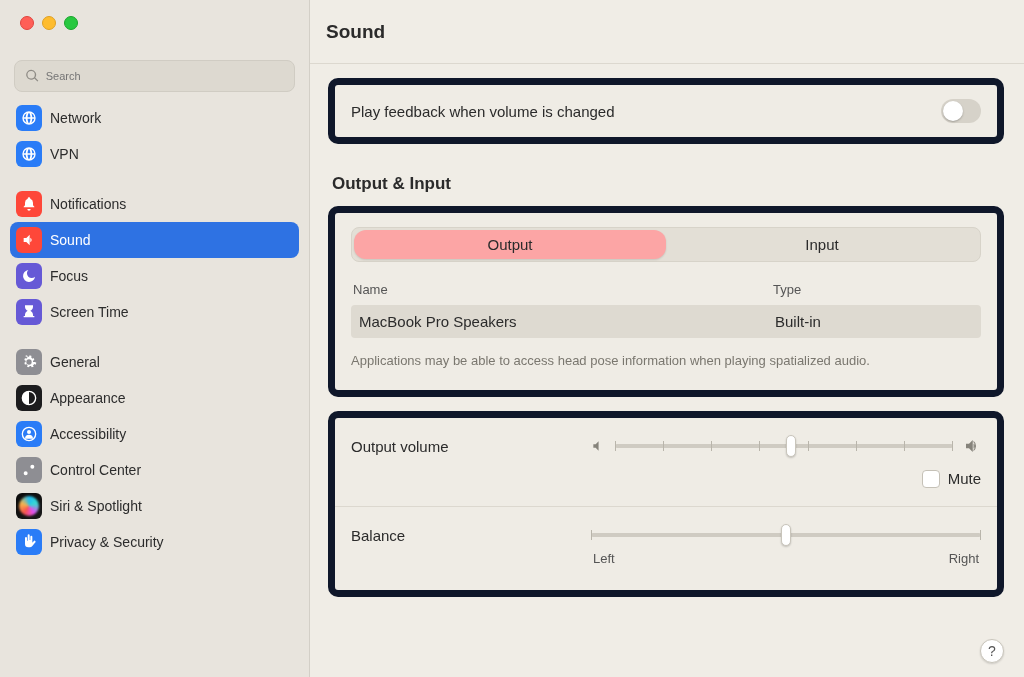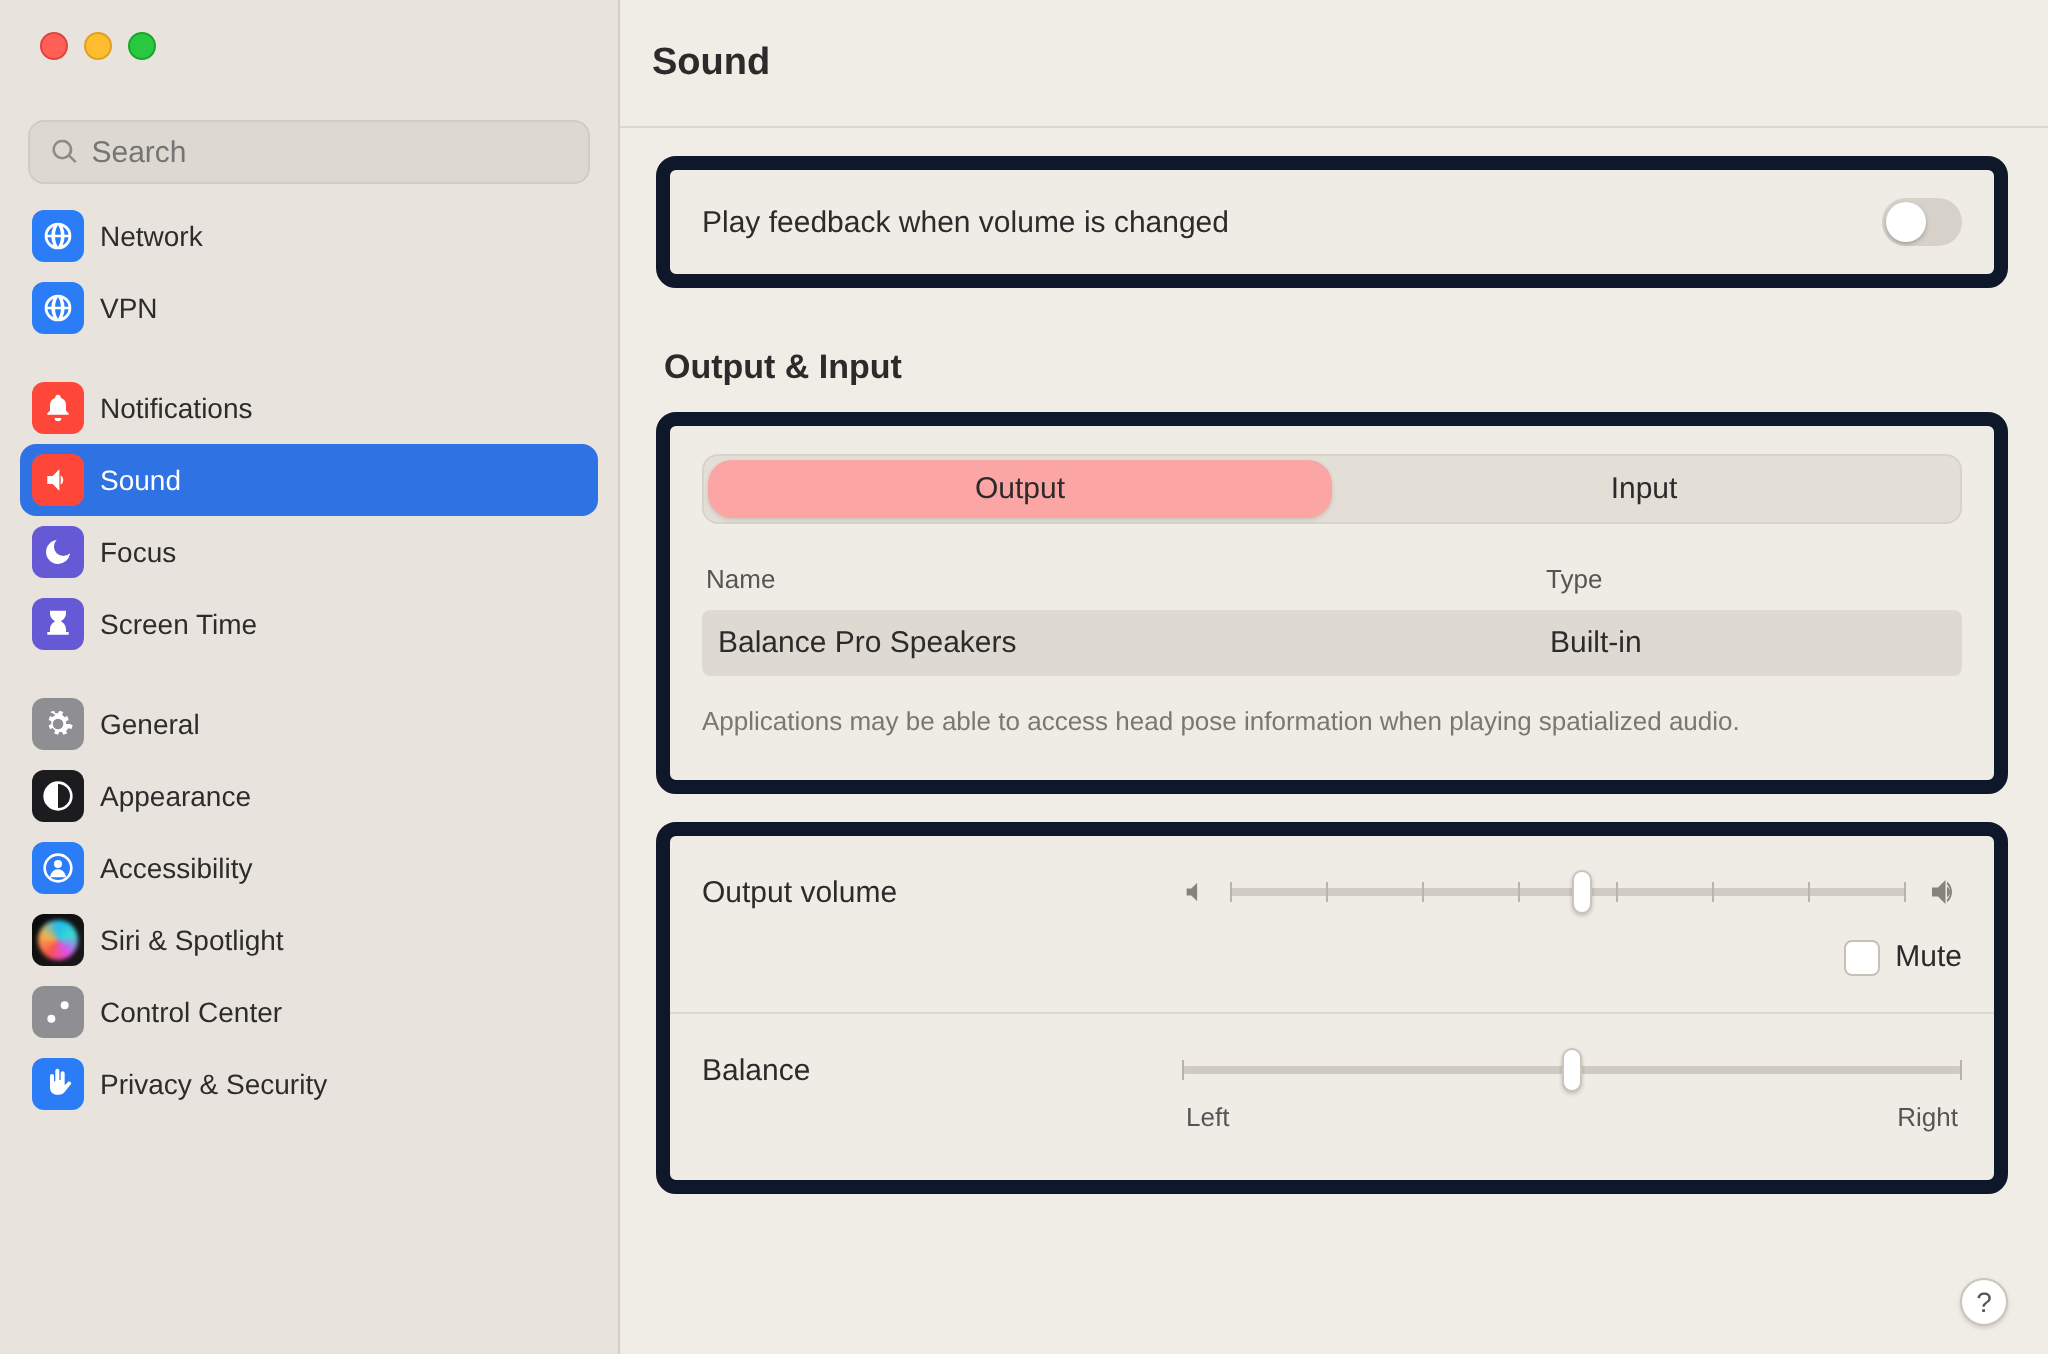"Search" .search input { font-size: 15px -> 11px }
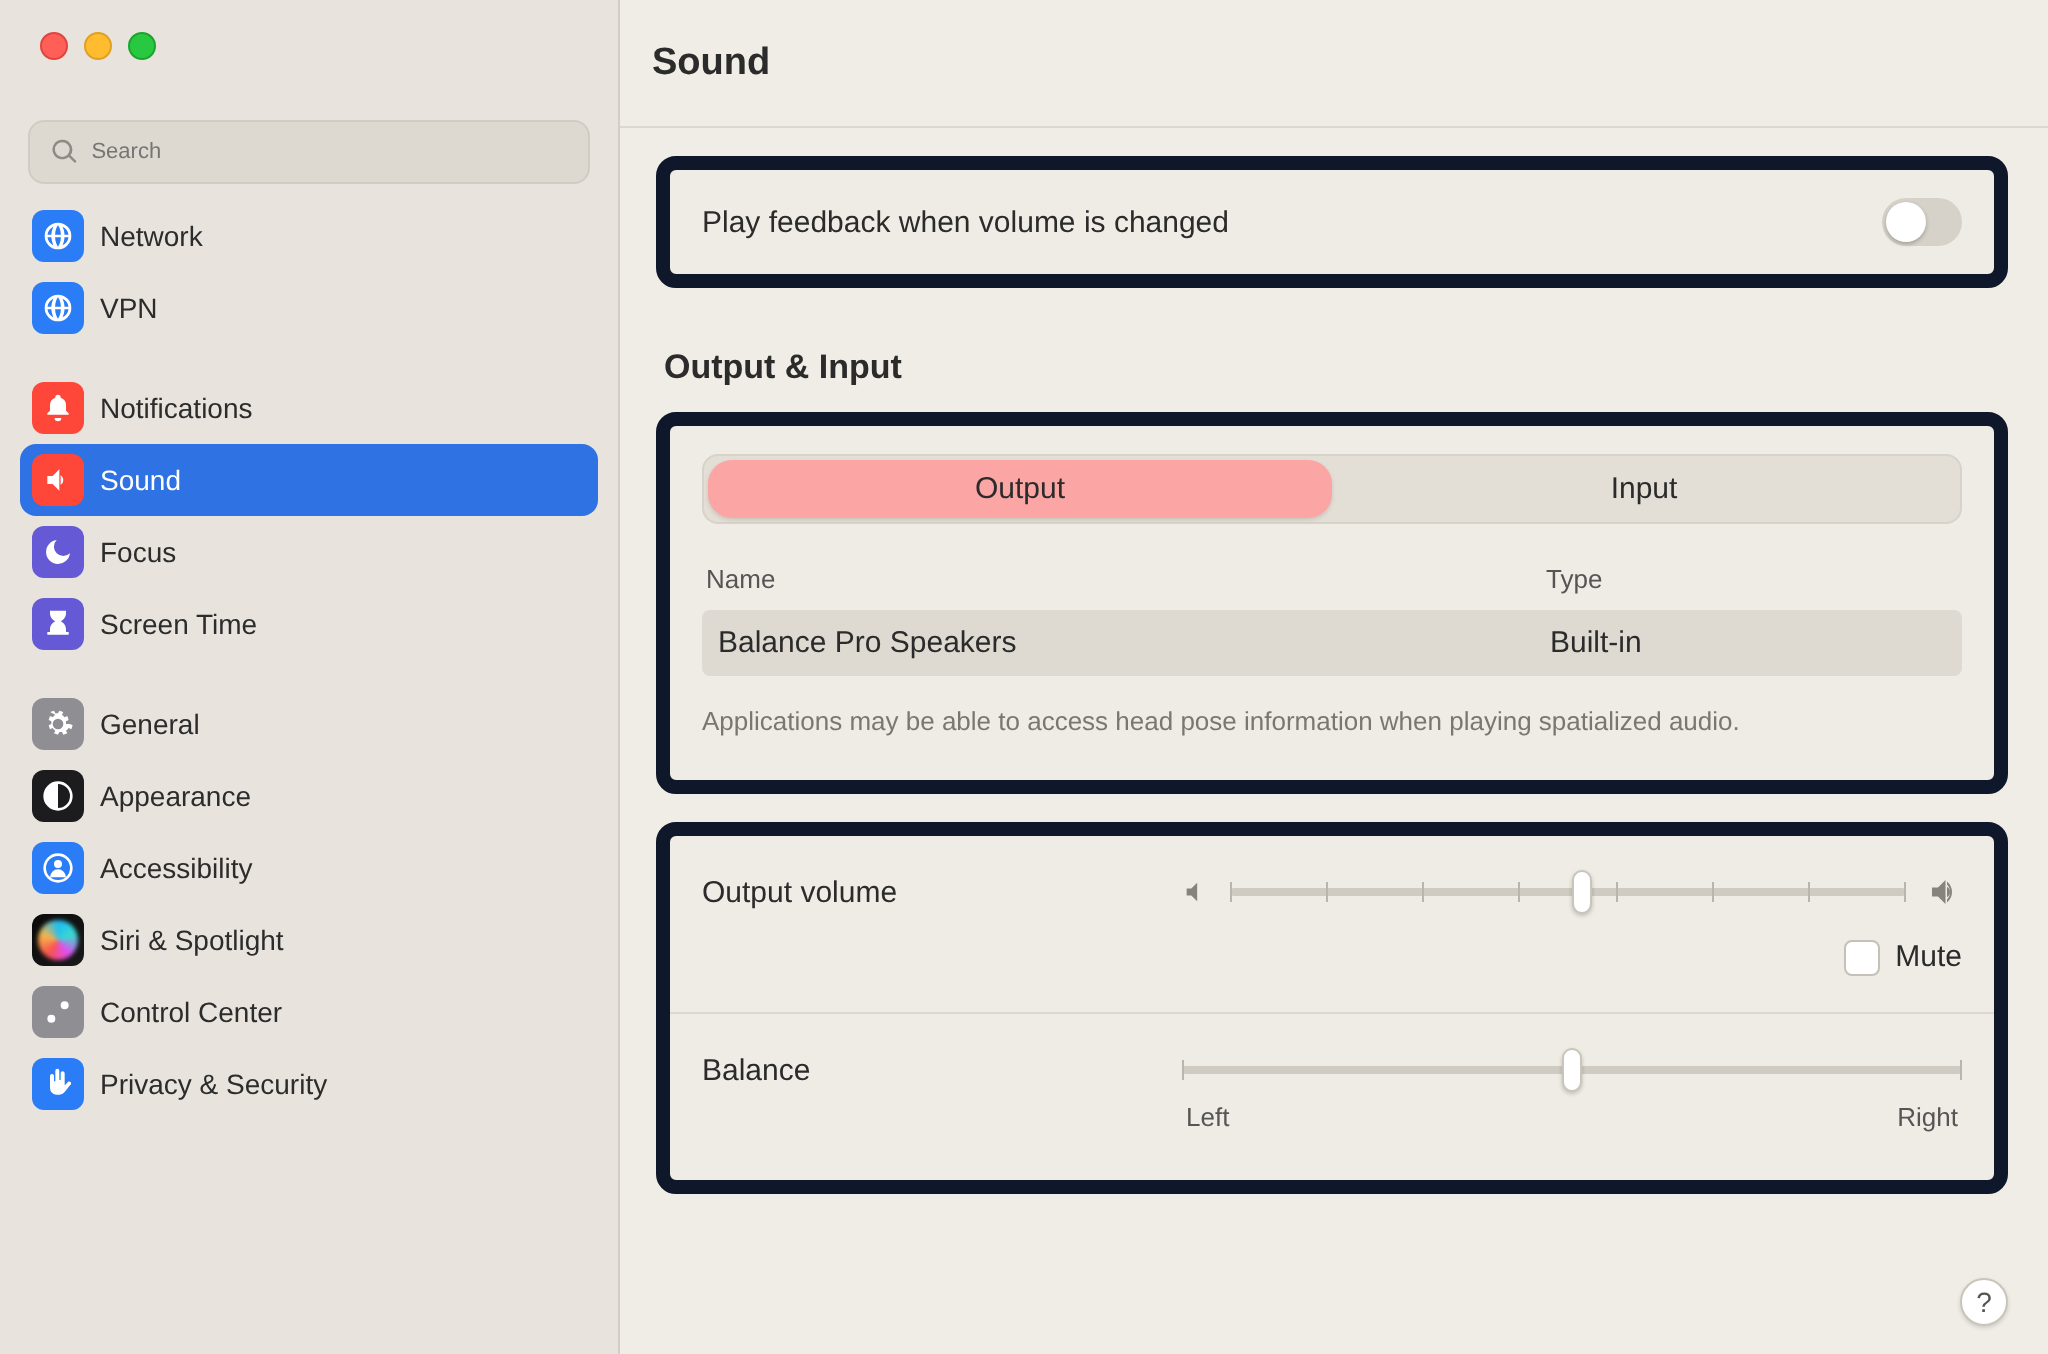"Balance Pro Speakers" div.col1 { text: Balance -> MacBook }
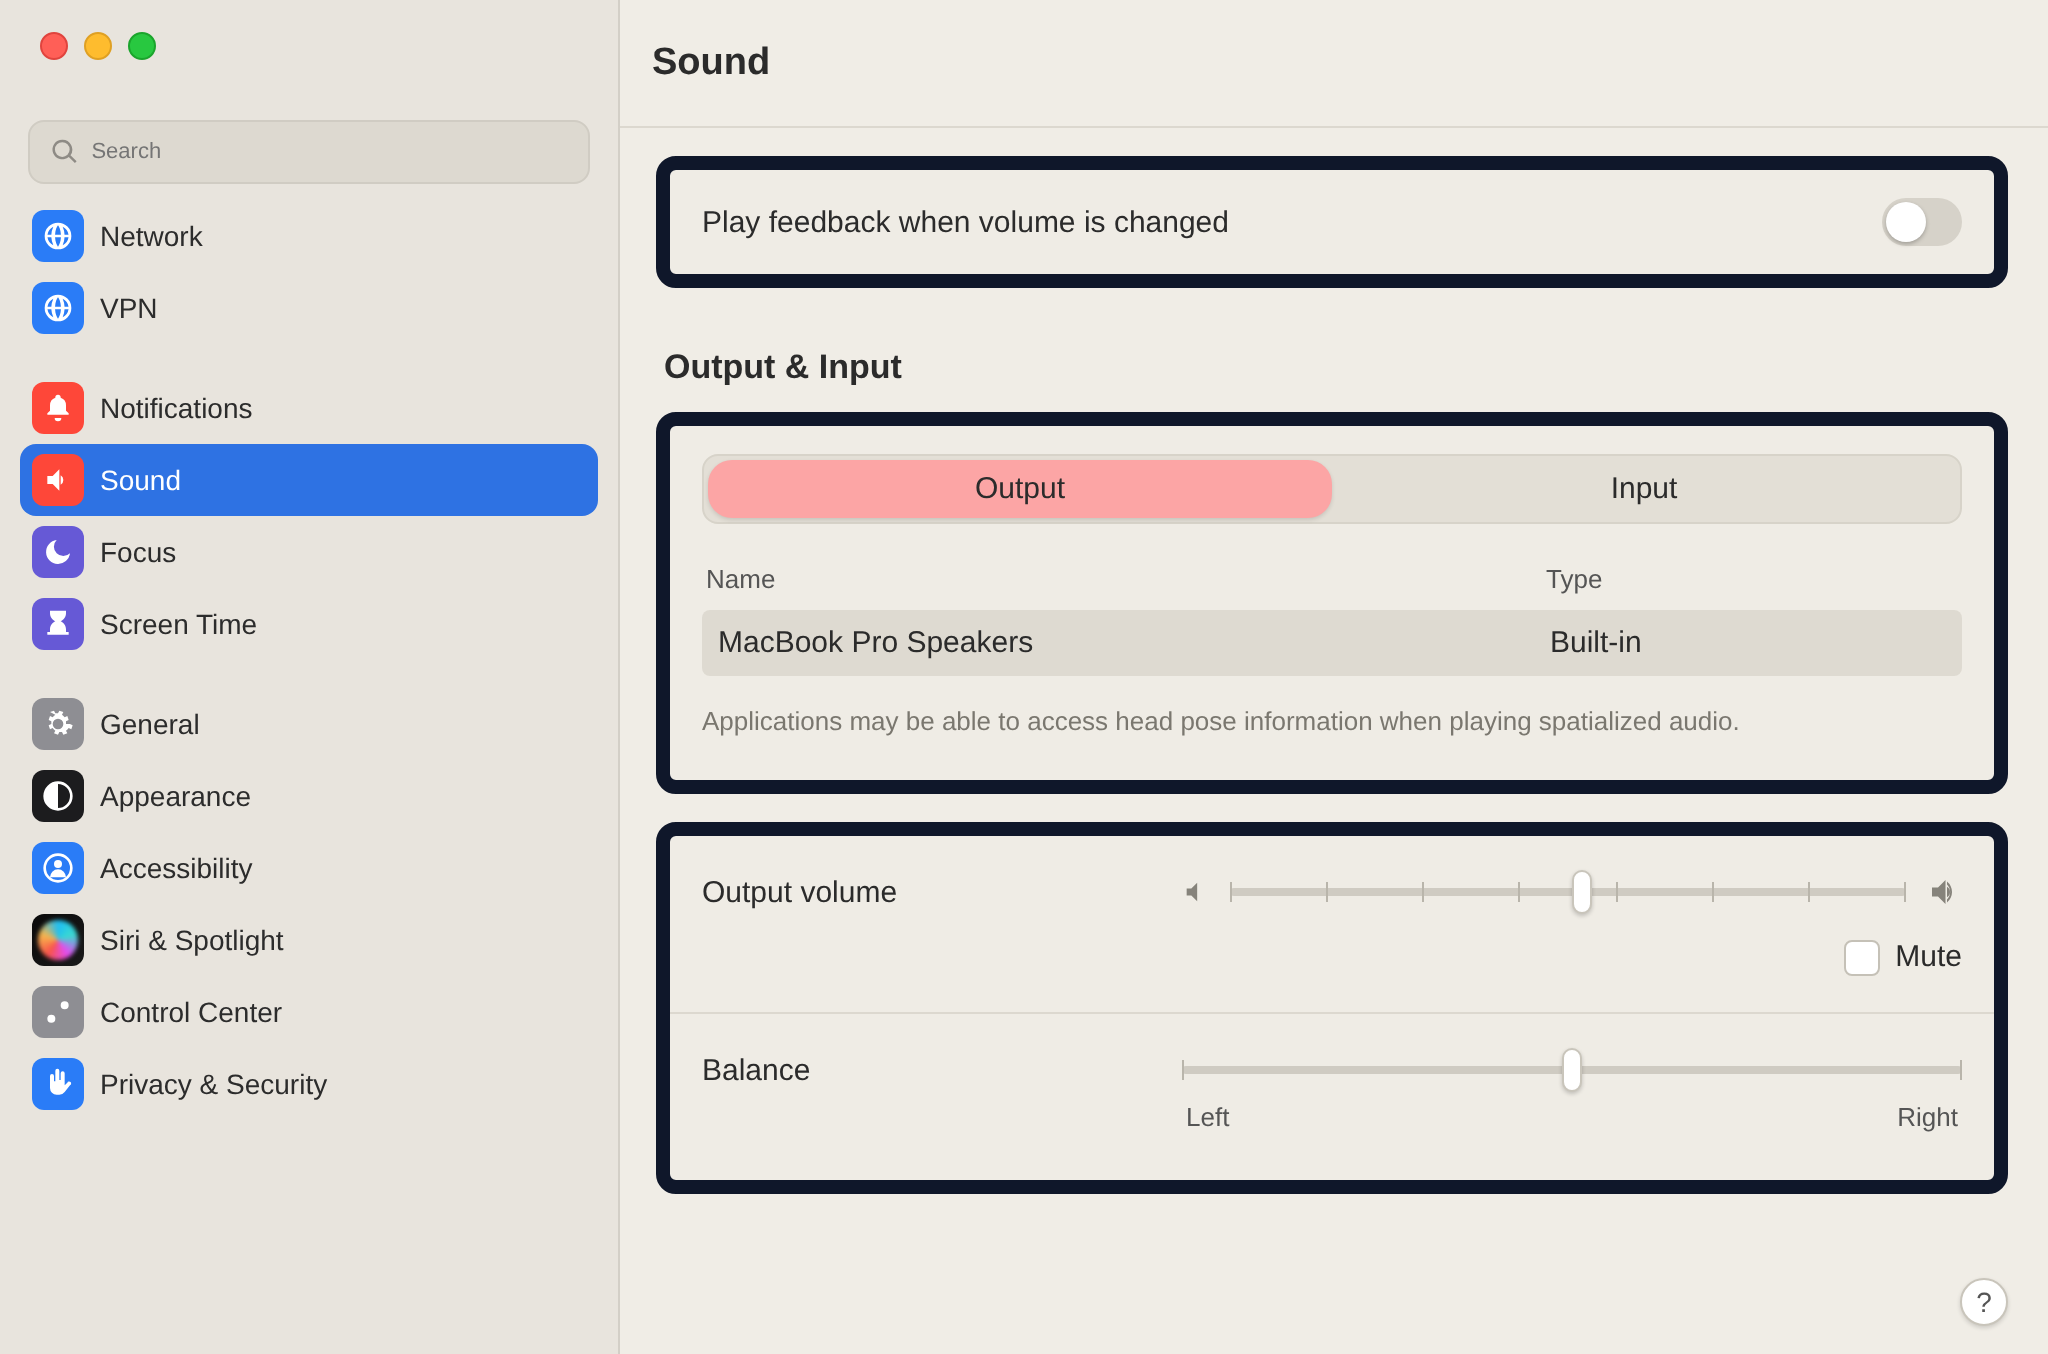"Siri & Spotlight" div.item { order: before "Control Center" -> after "Control Center" }
